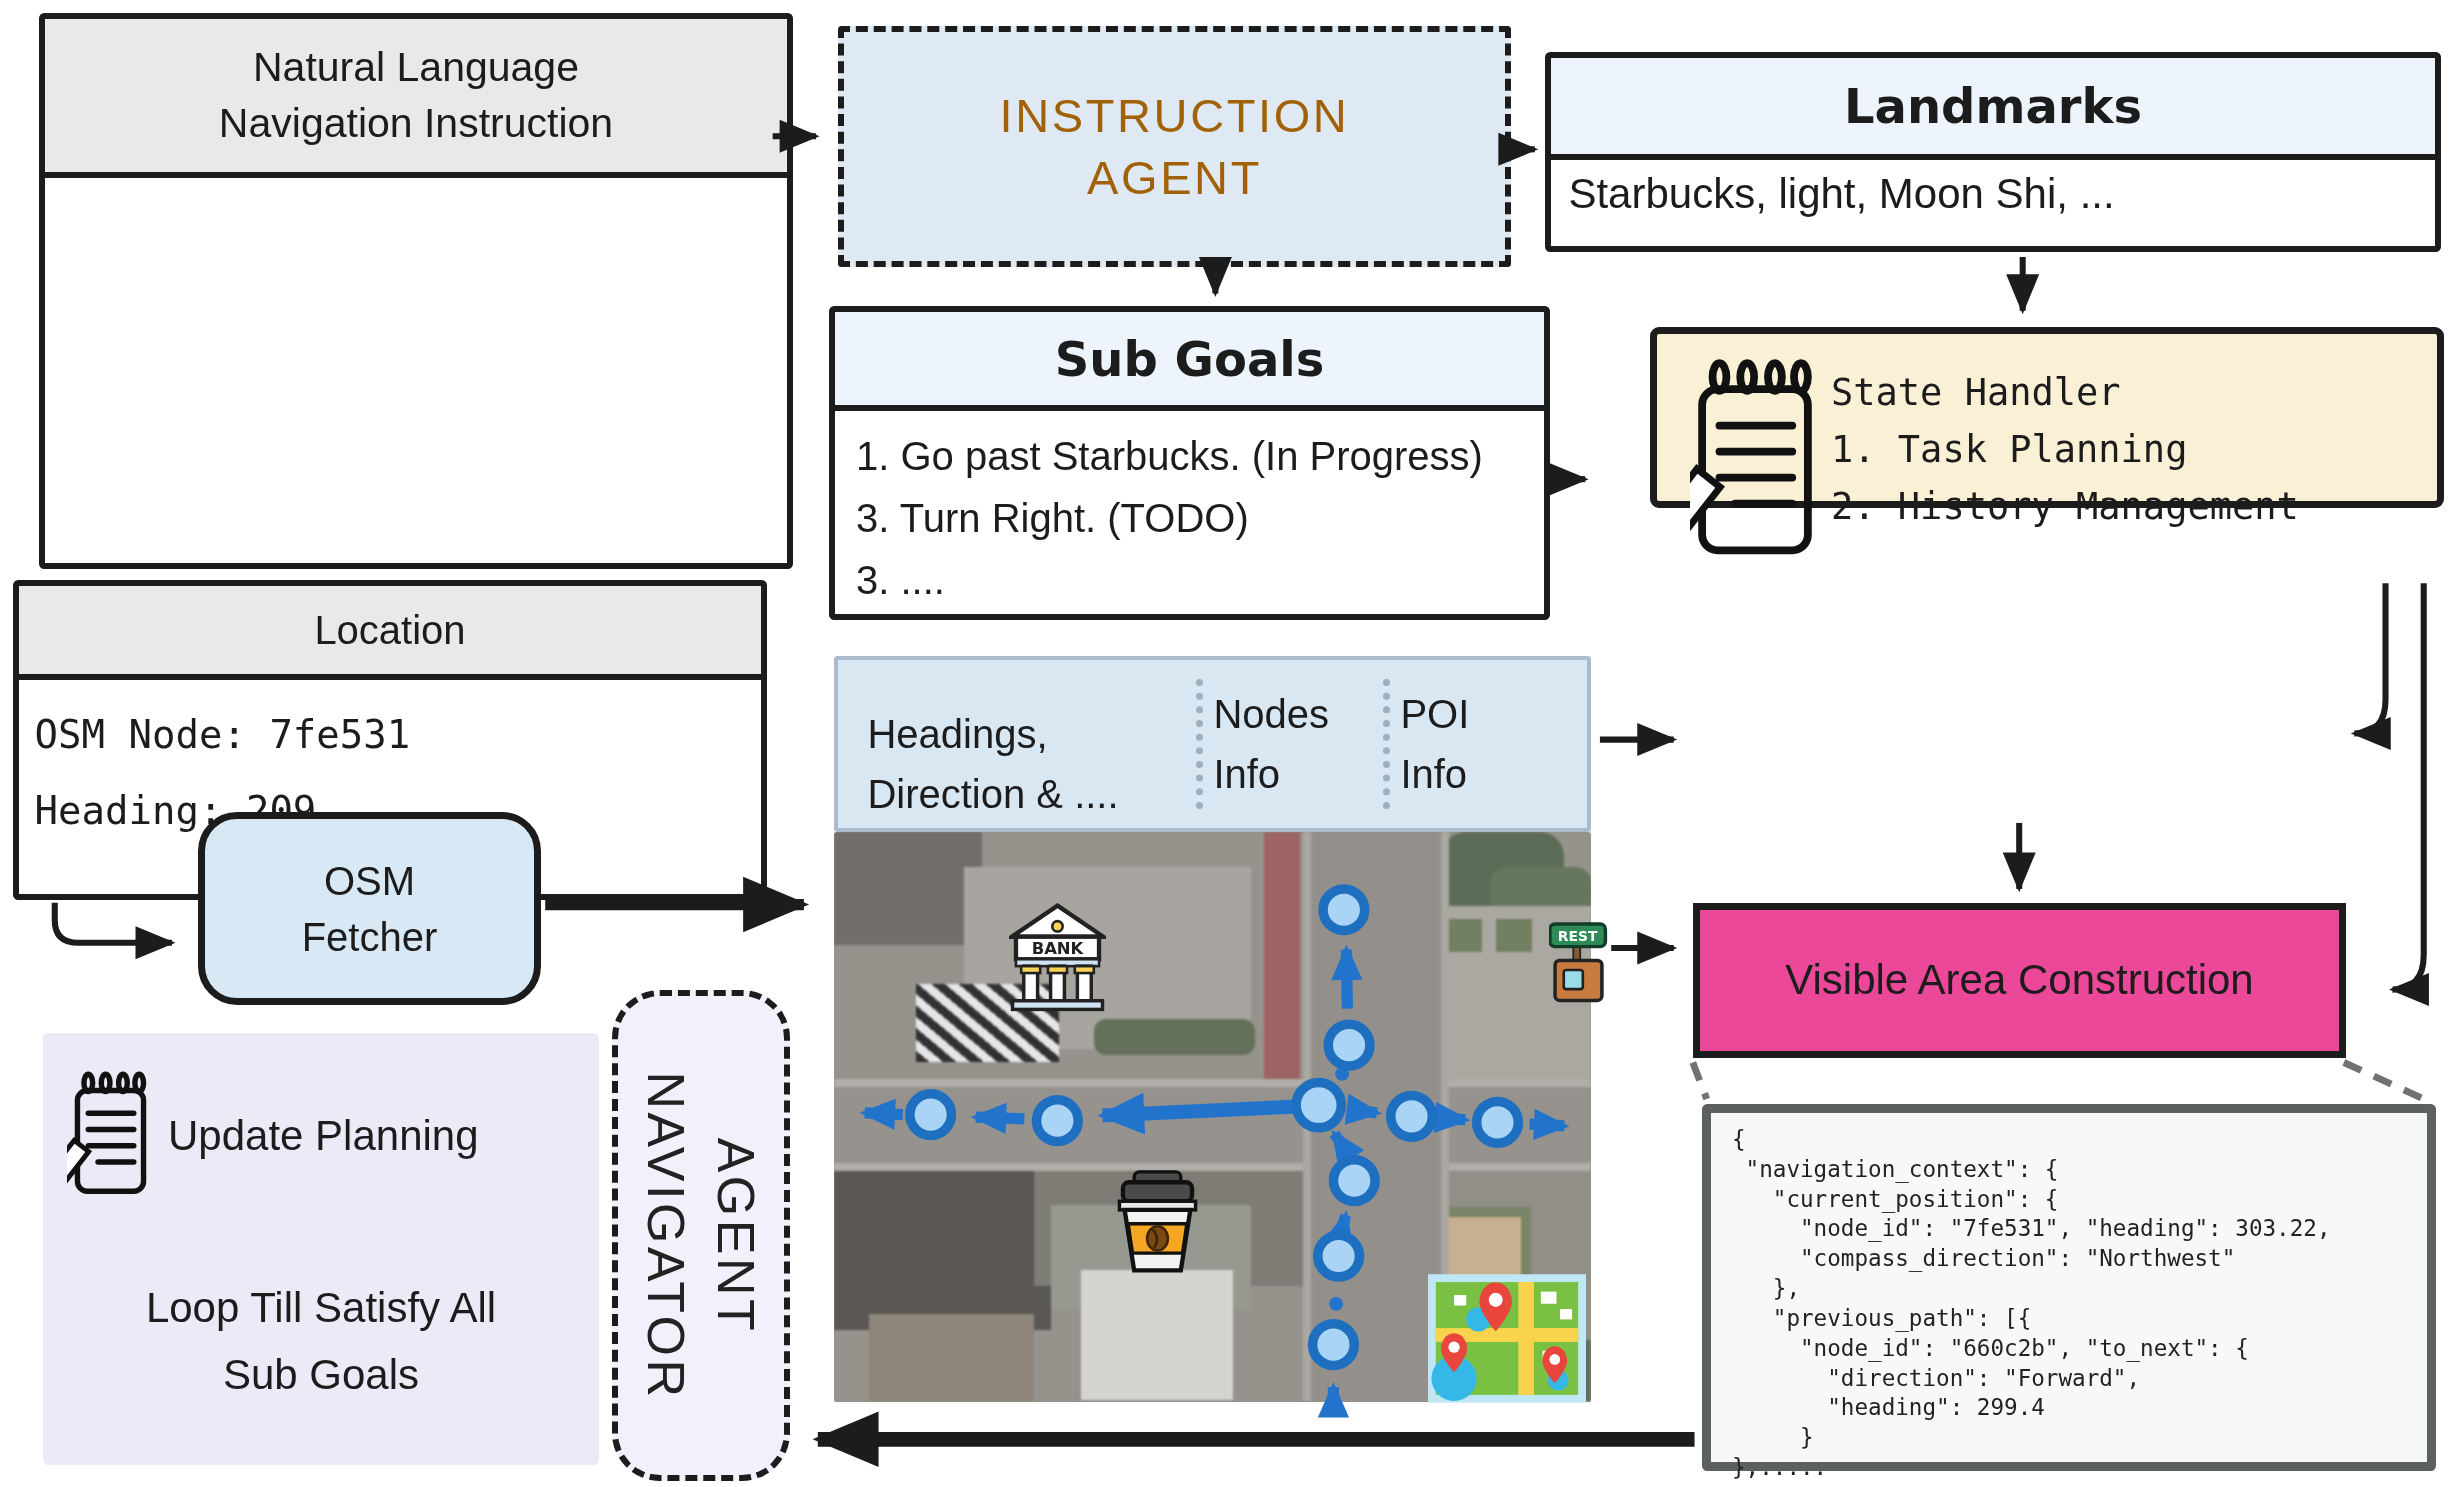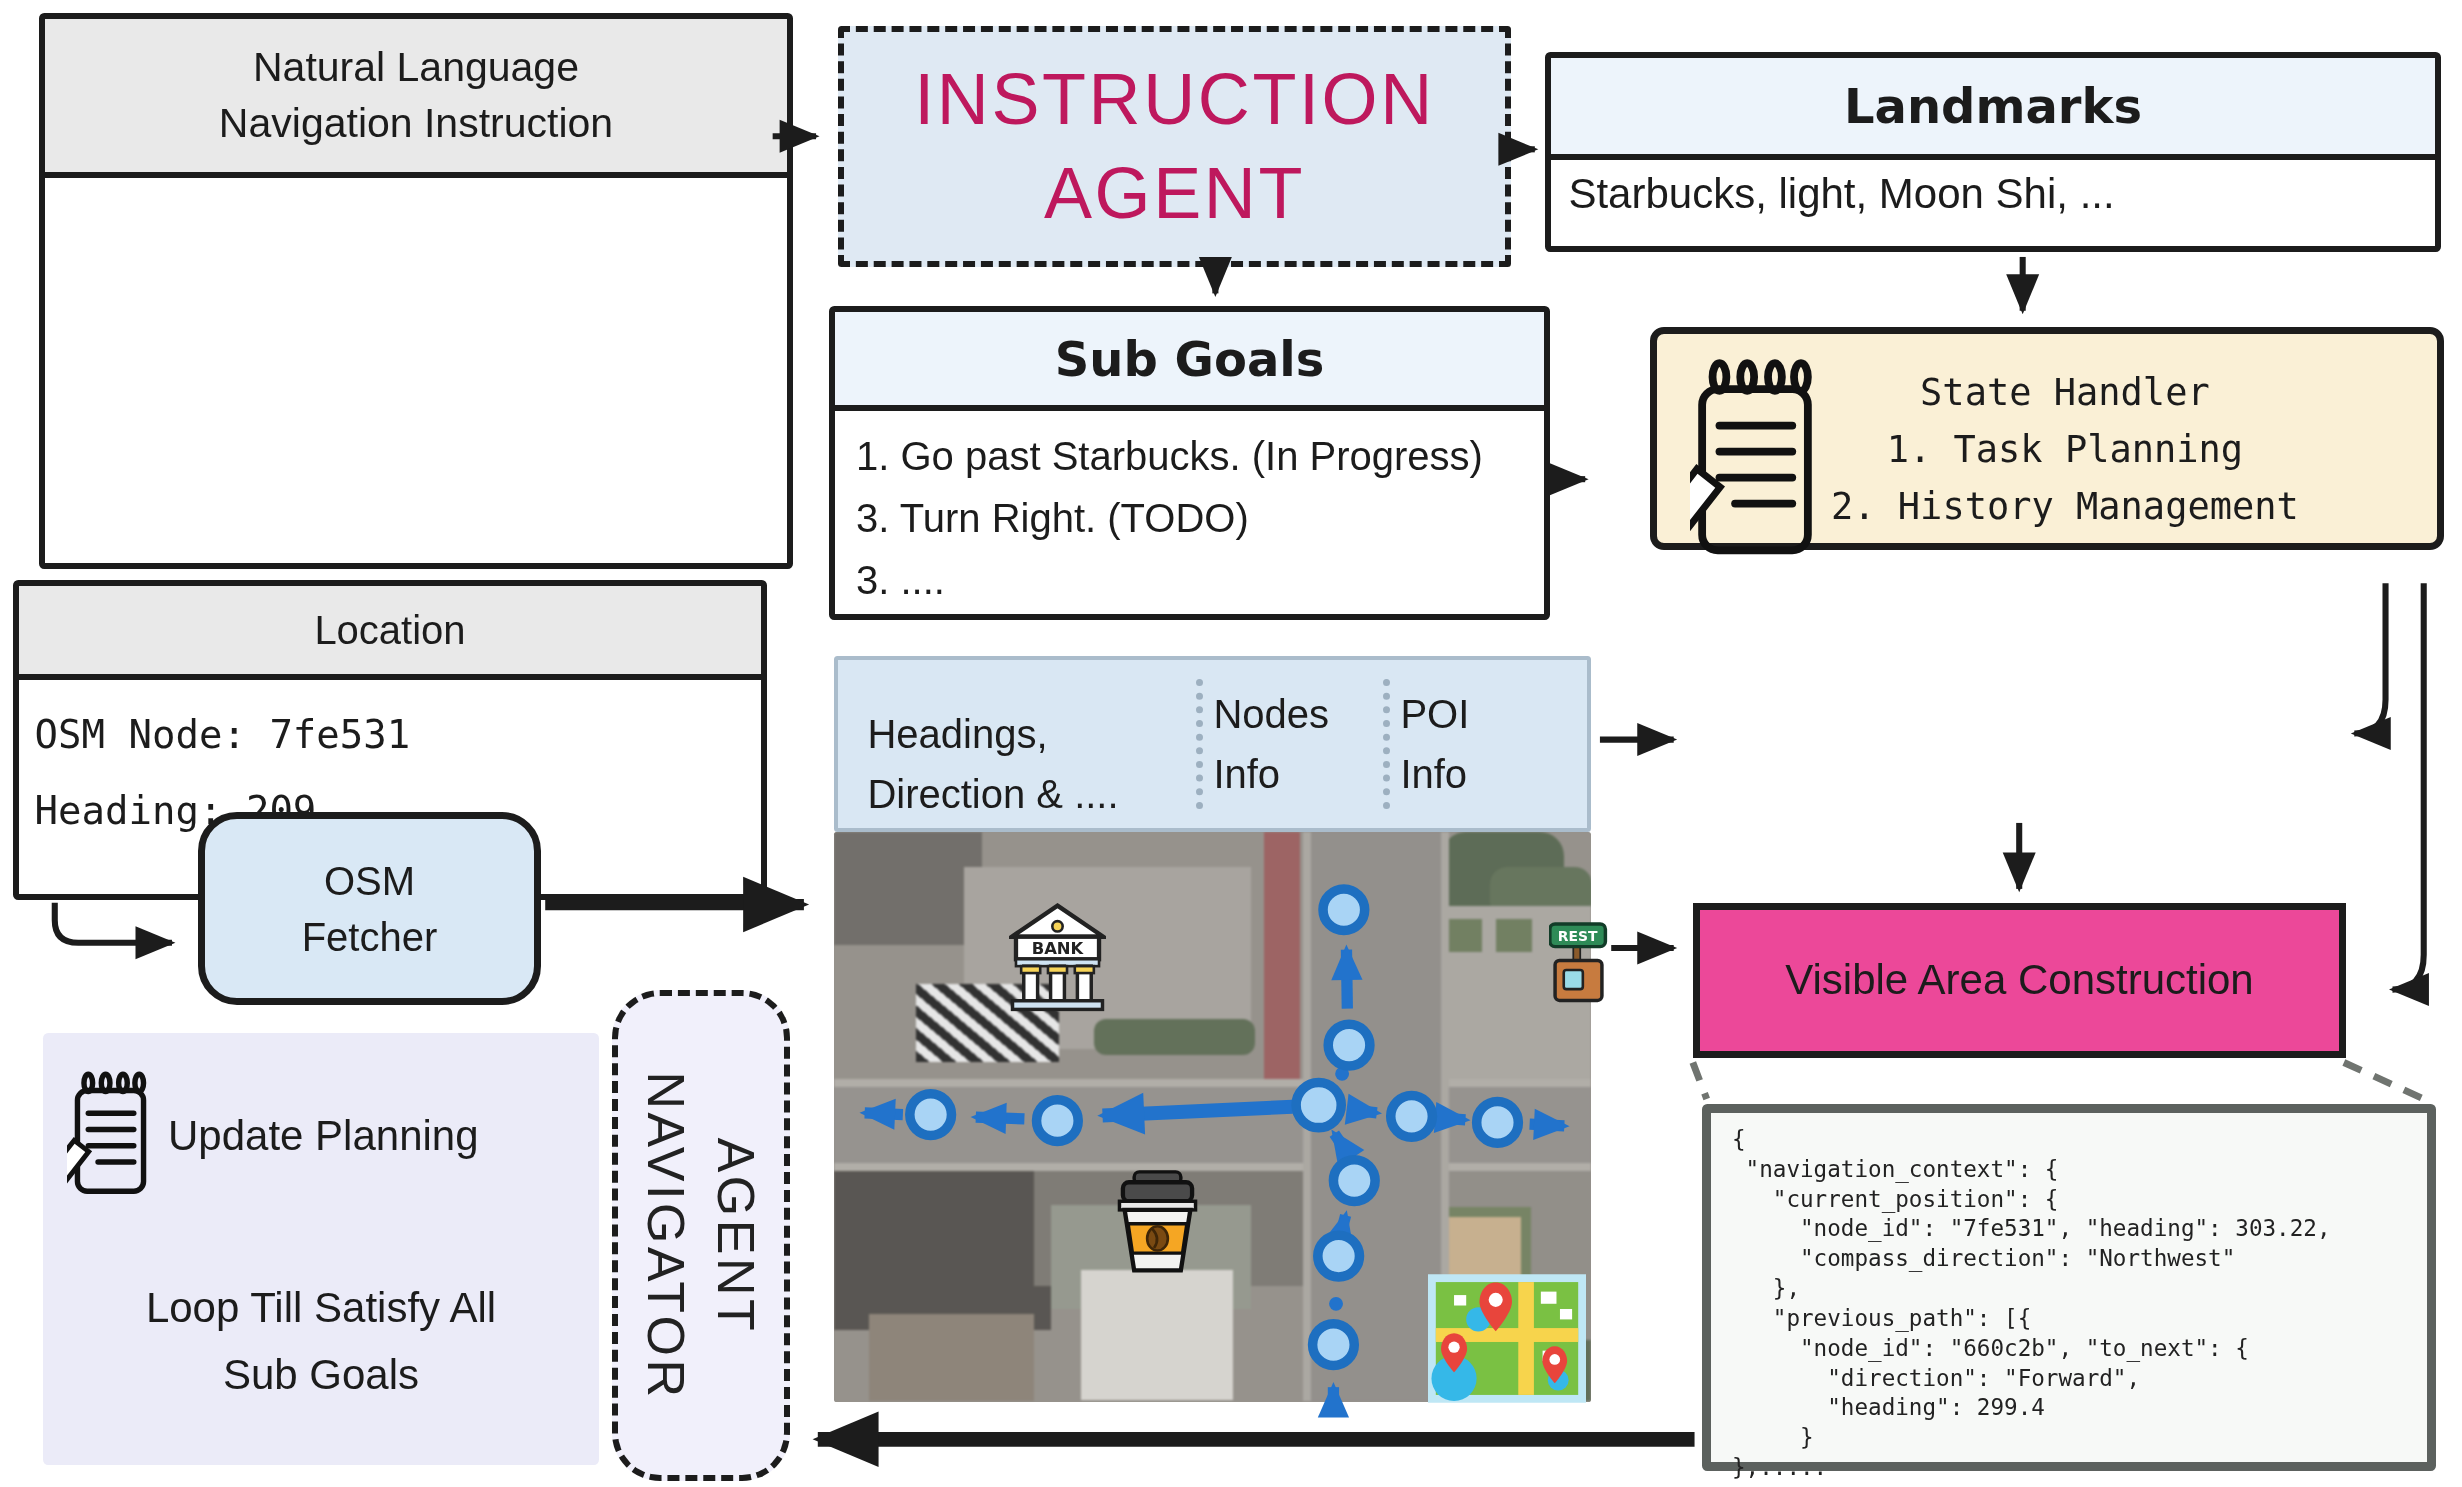"INSTRUCTION" .ia-title { color: #be185d -> #a16207; font-size: 72px -> 47px }
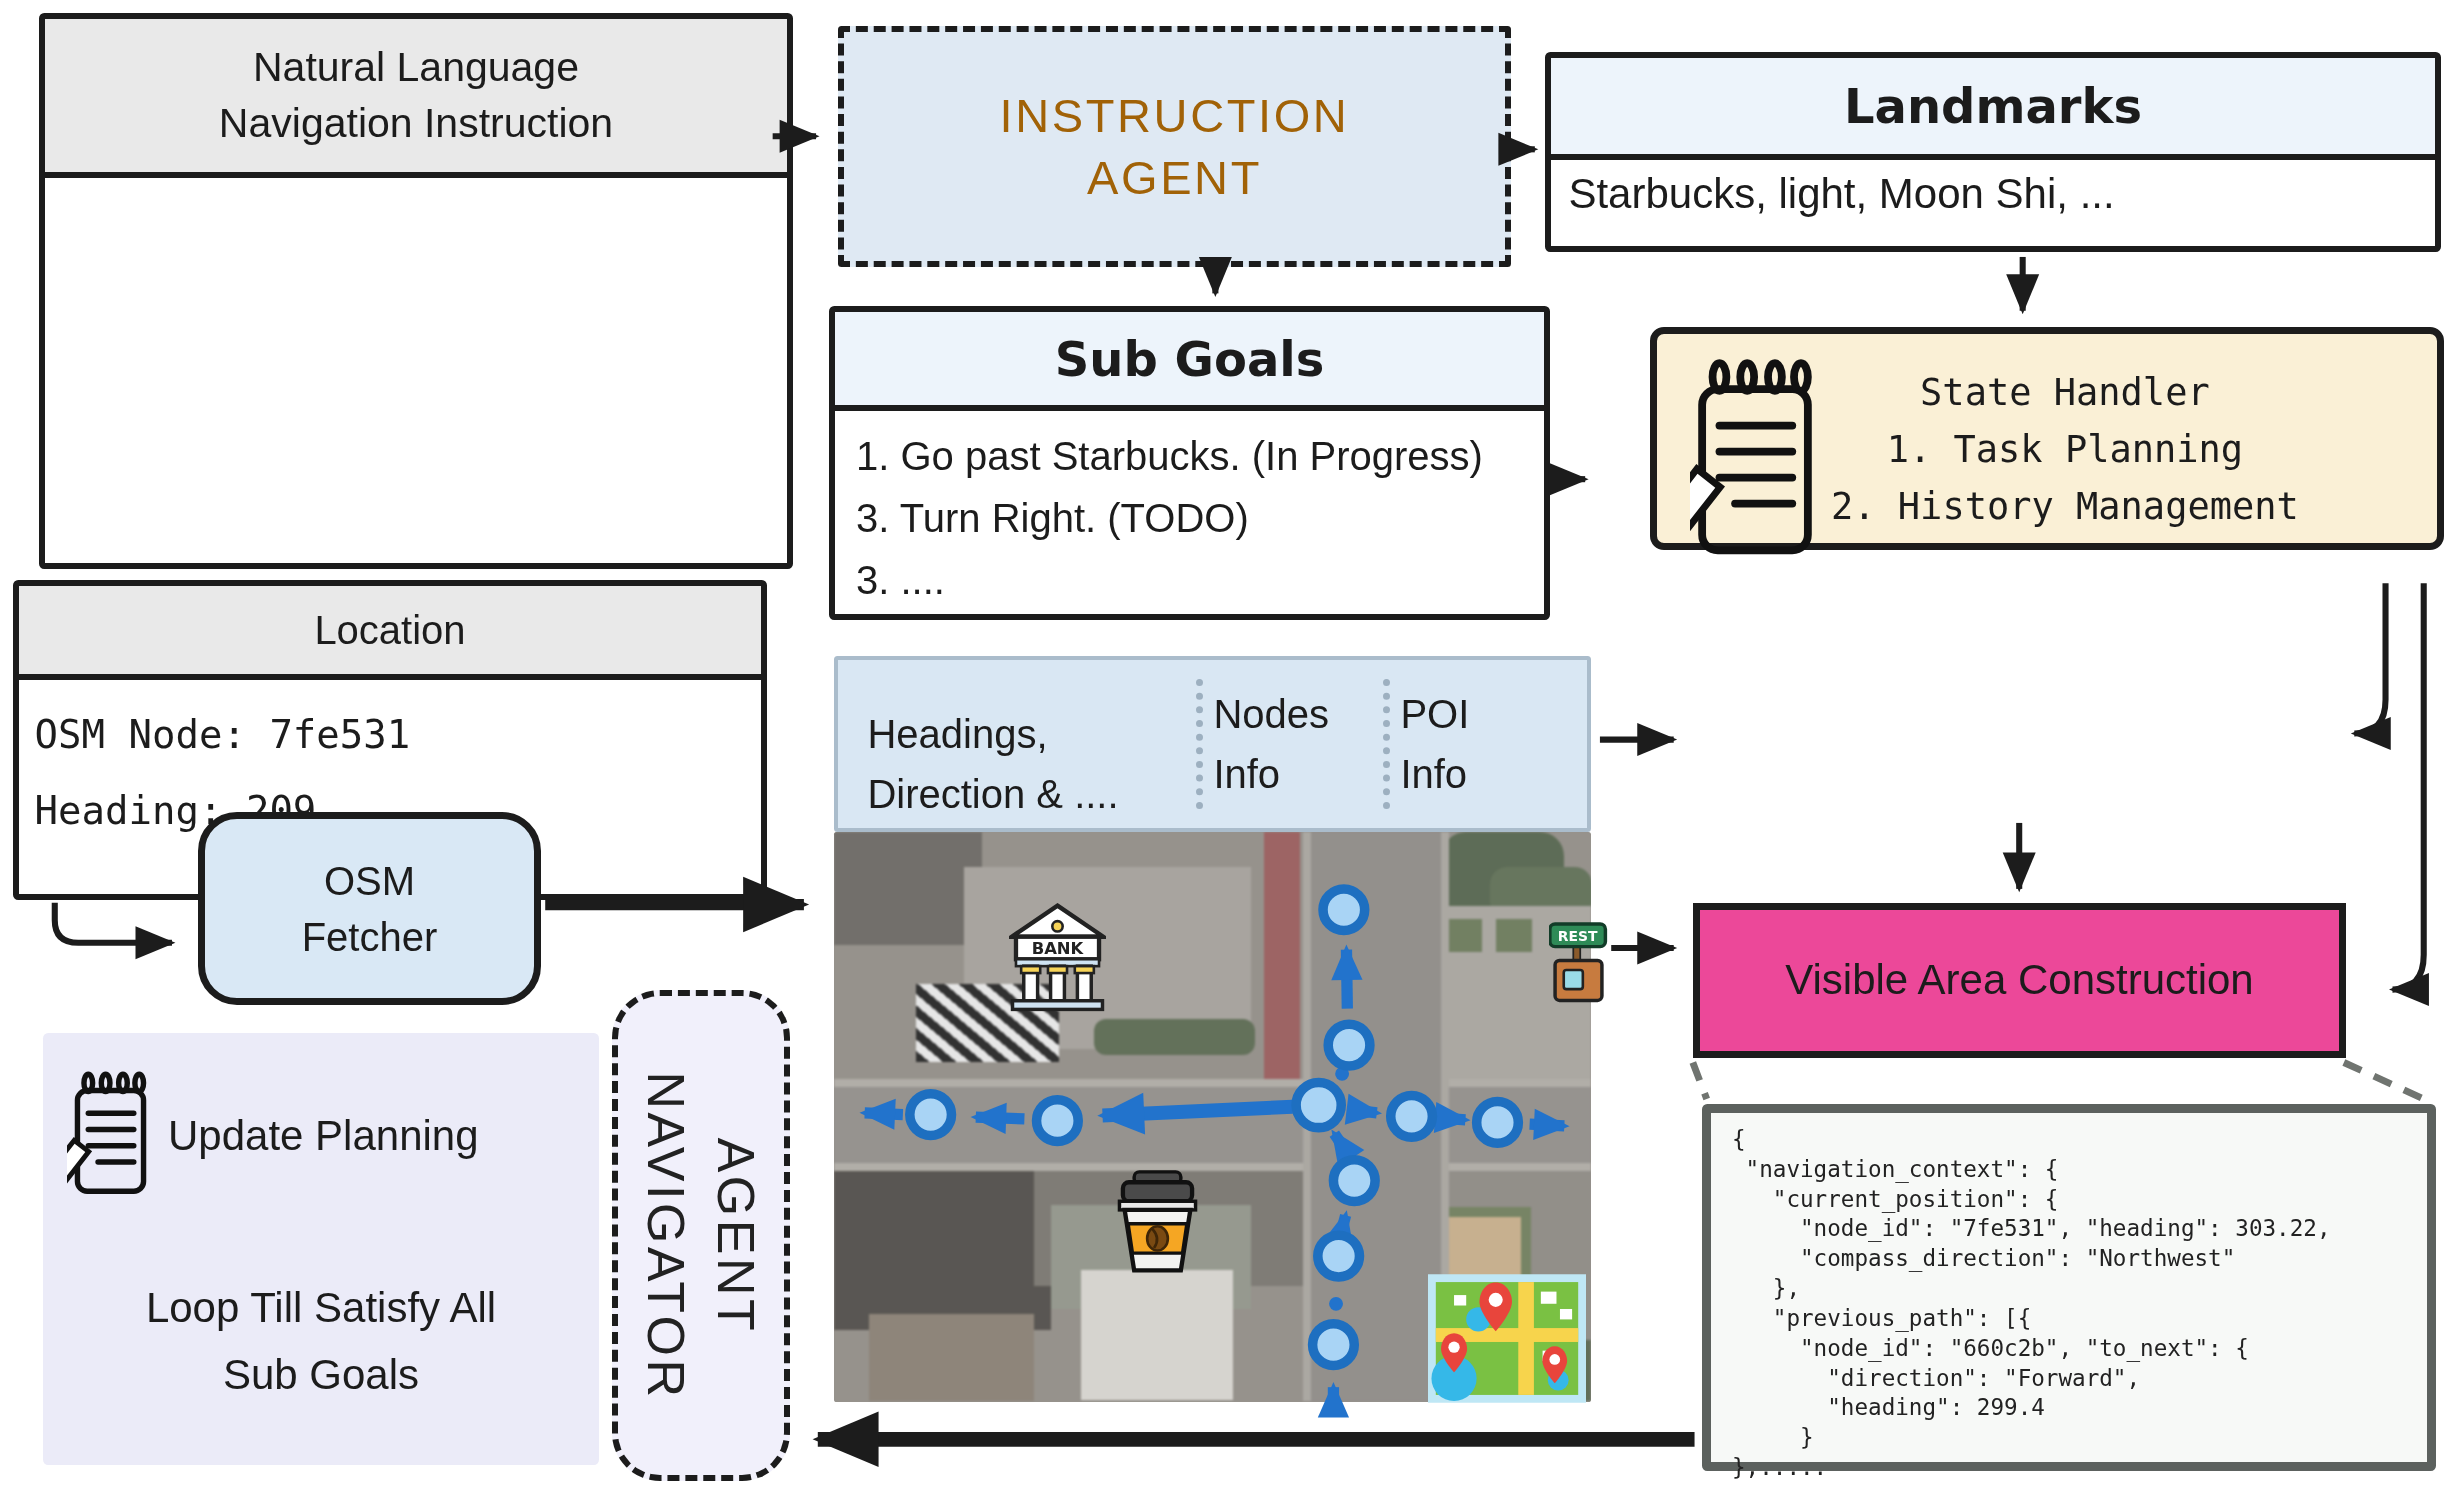"State Handler" .sh-box { border-radius: 14px -> 9px; height: 223px -> 181px; text-align: center -> none }
